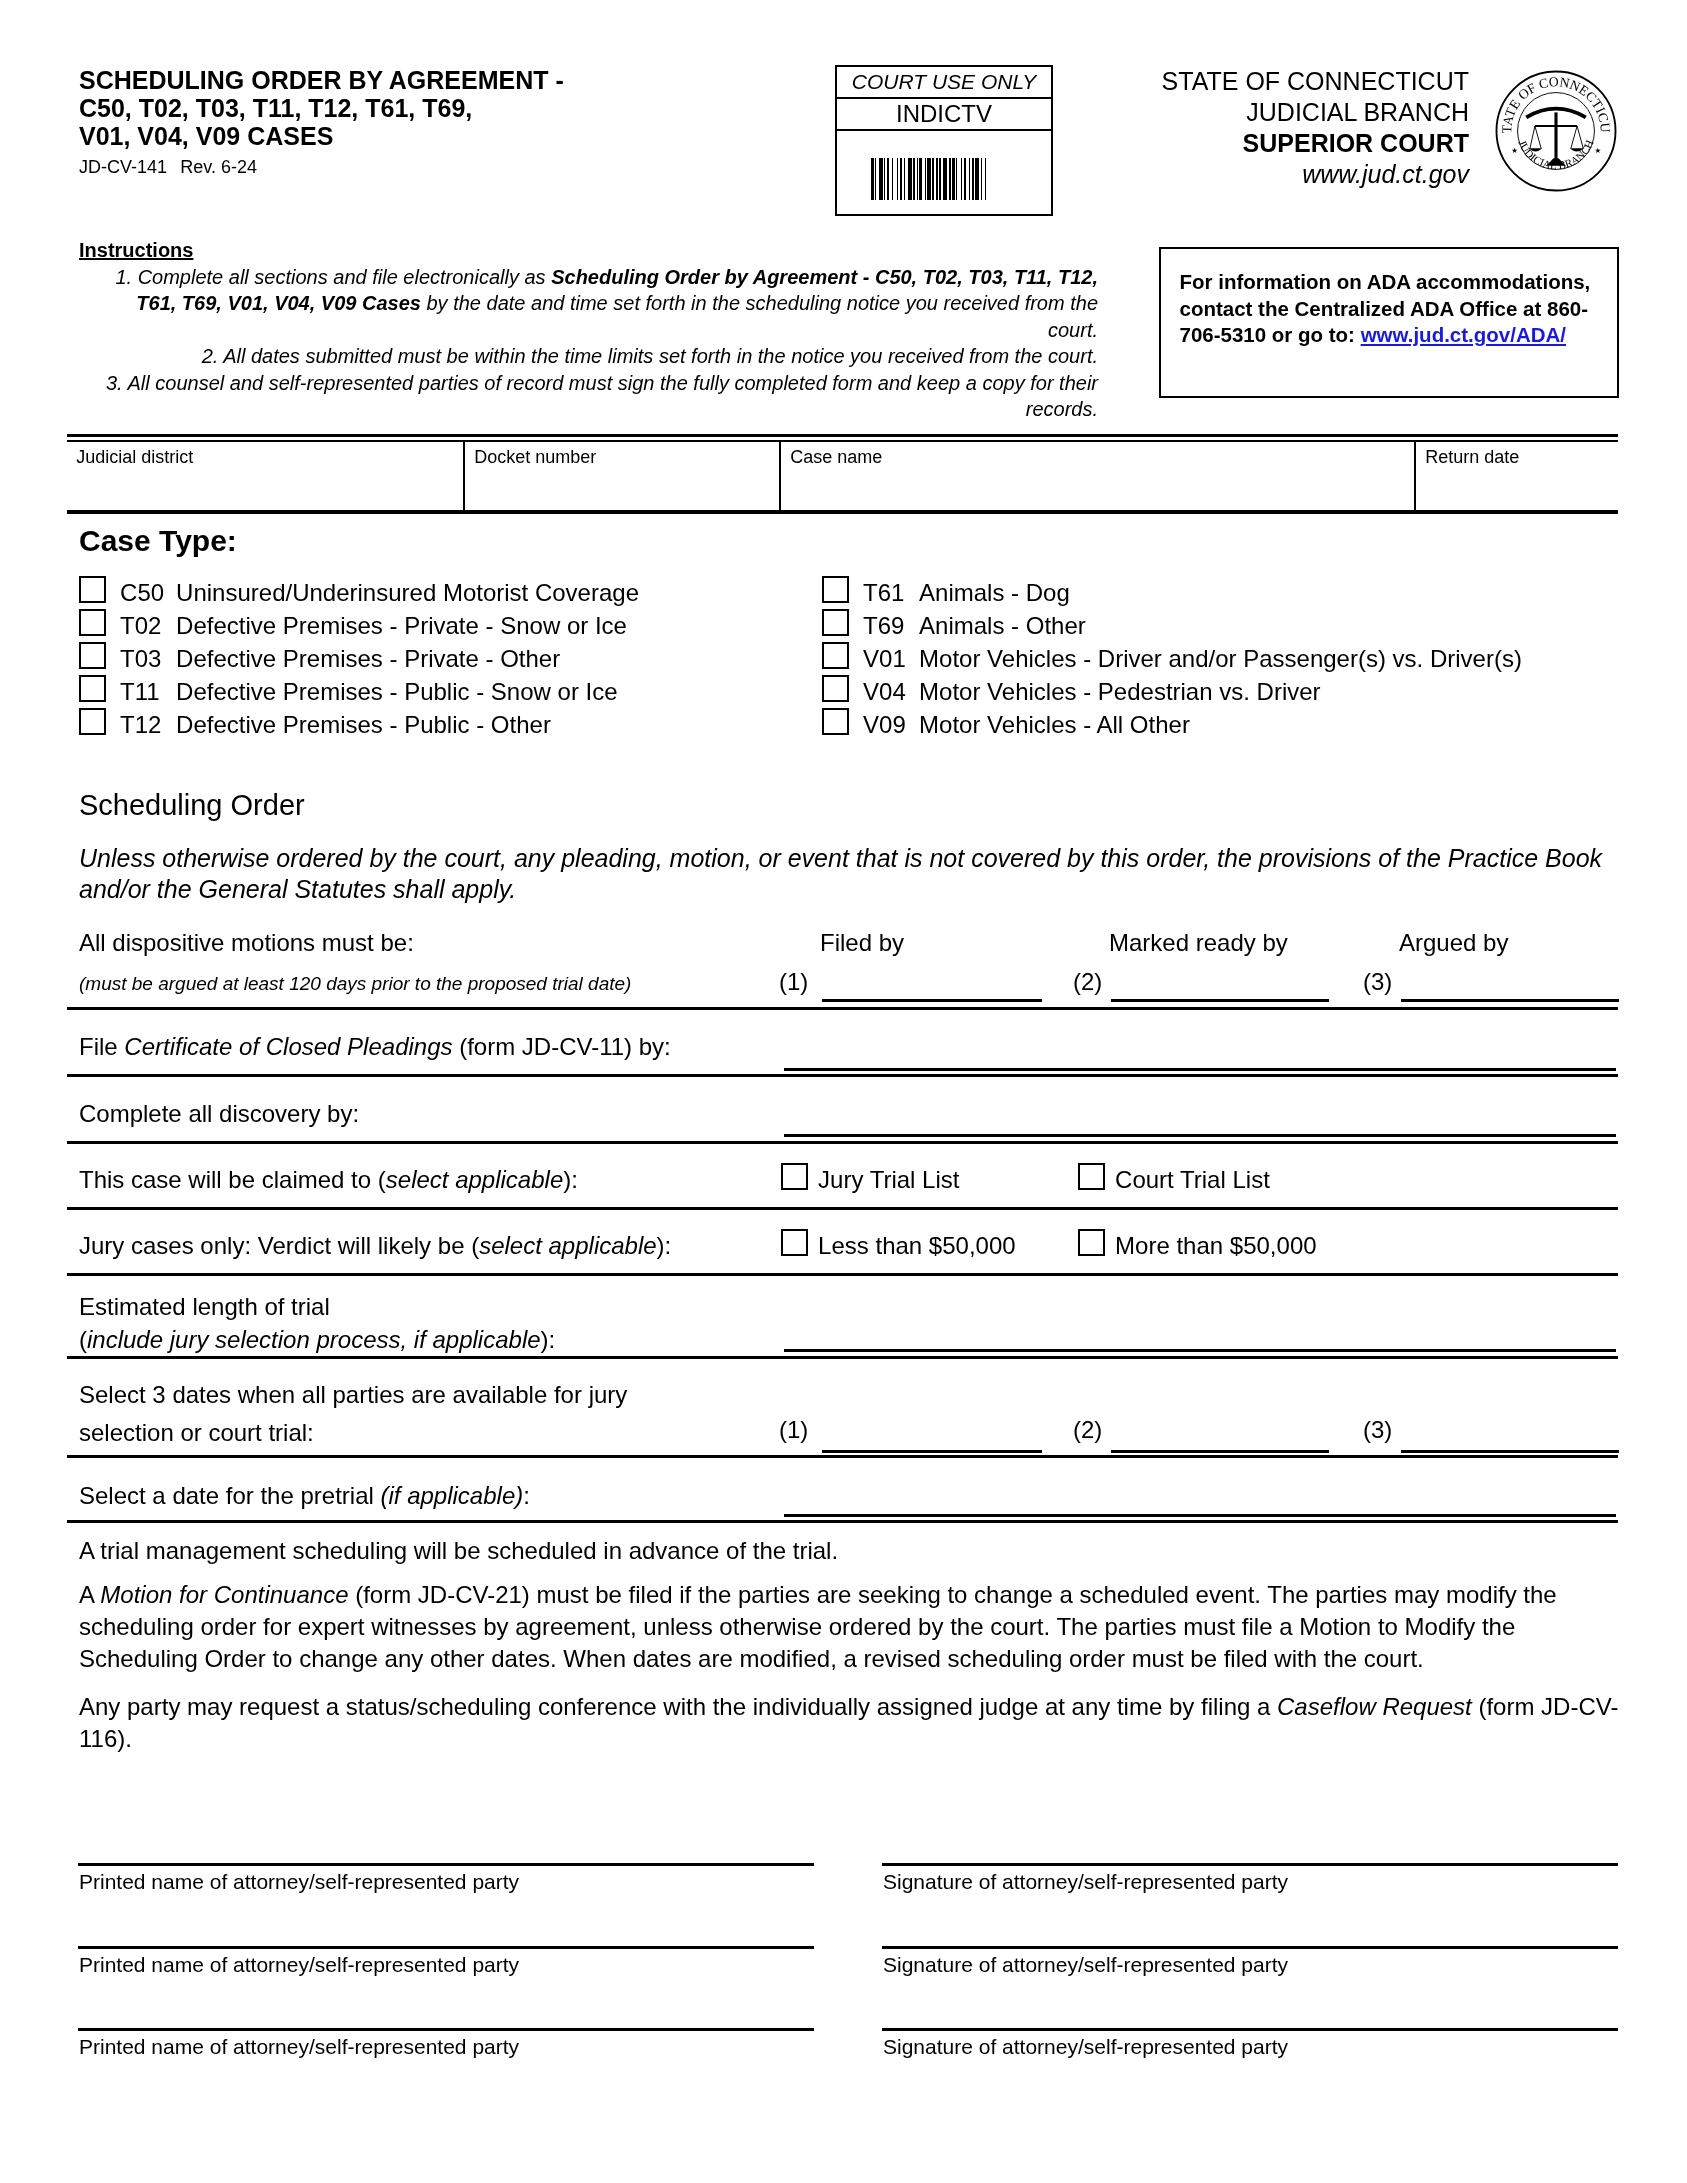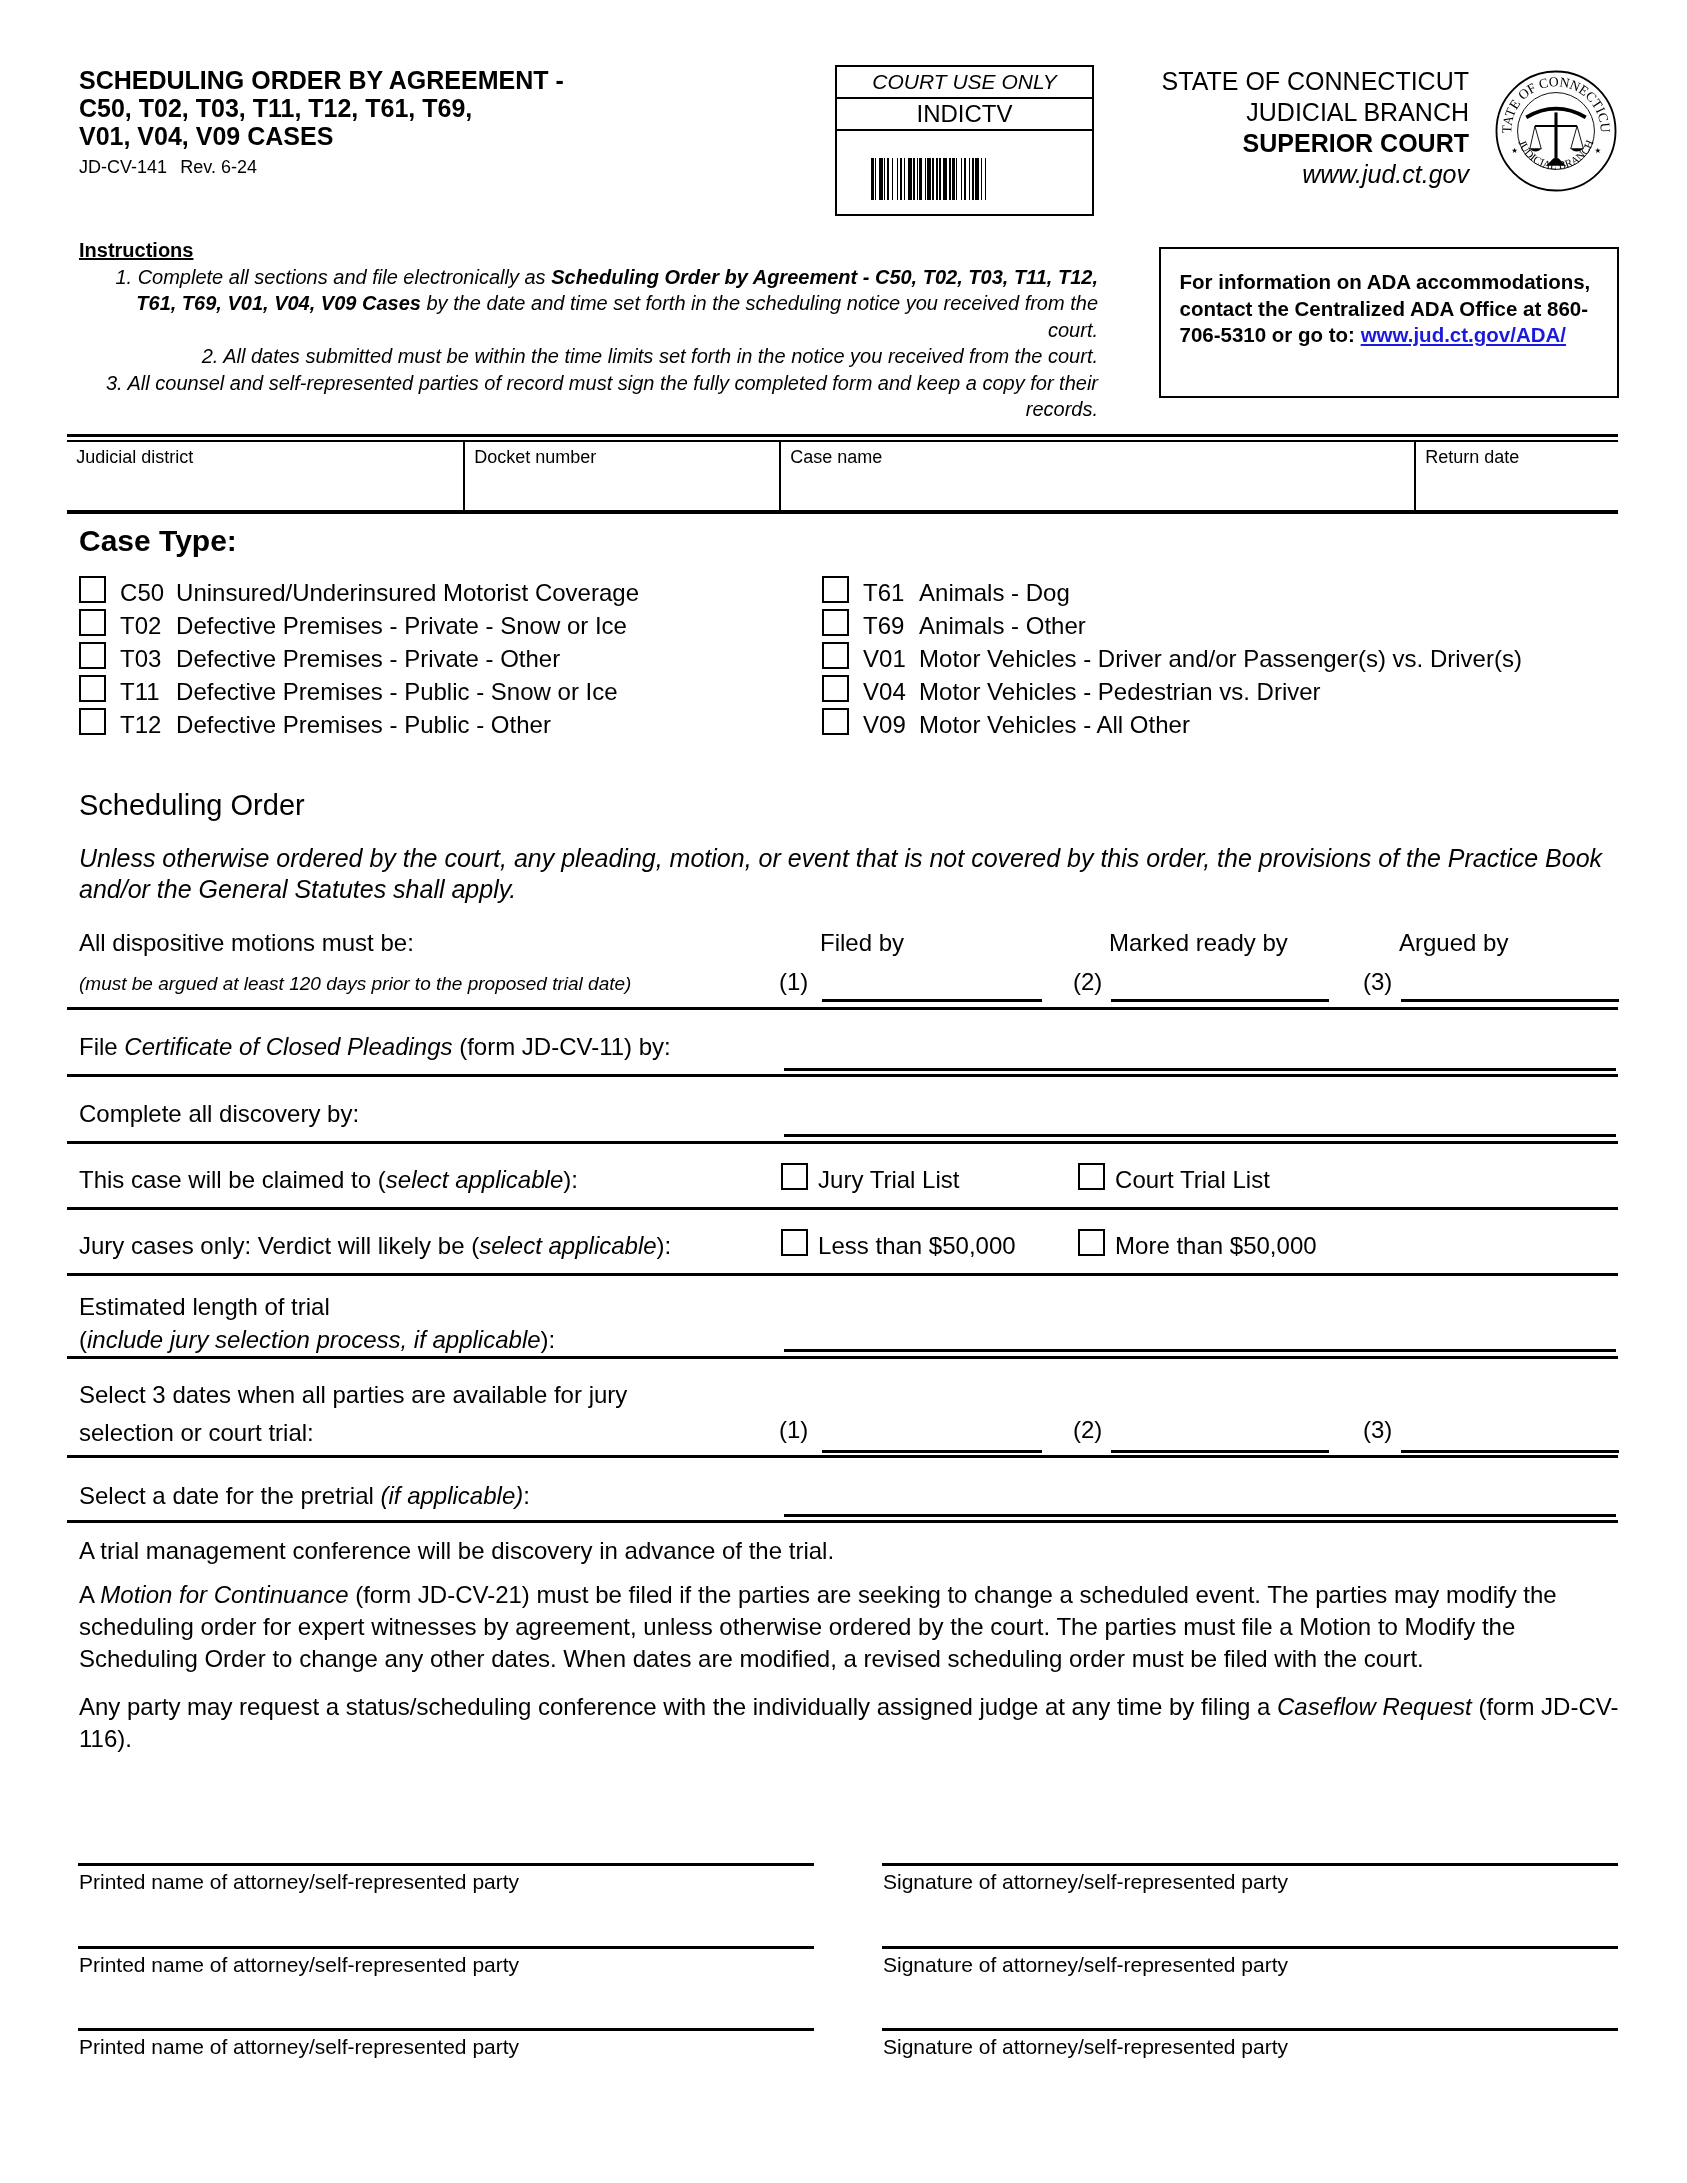"COURT USE ONLY" .courtbox { width: 259px -> 218px }
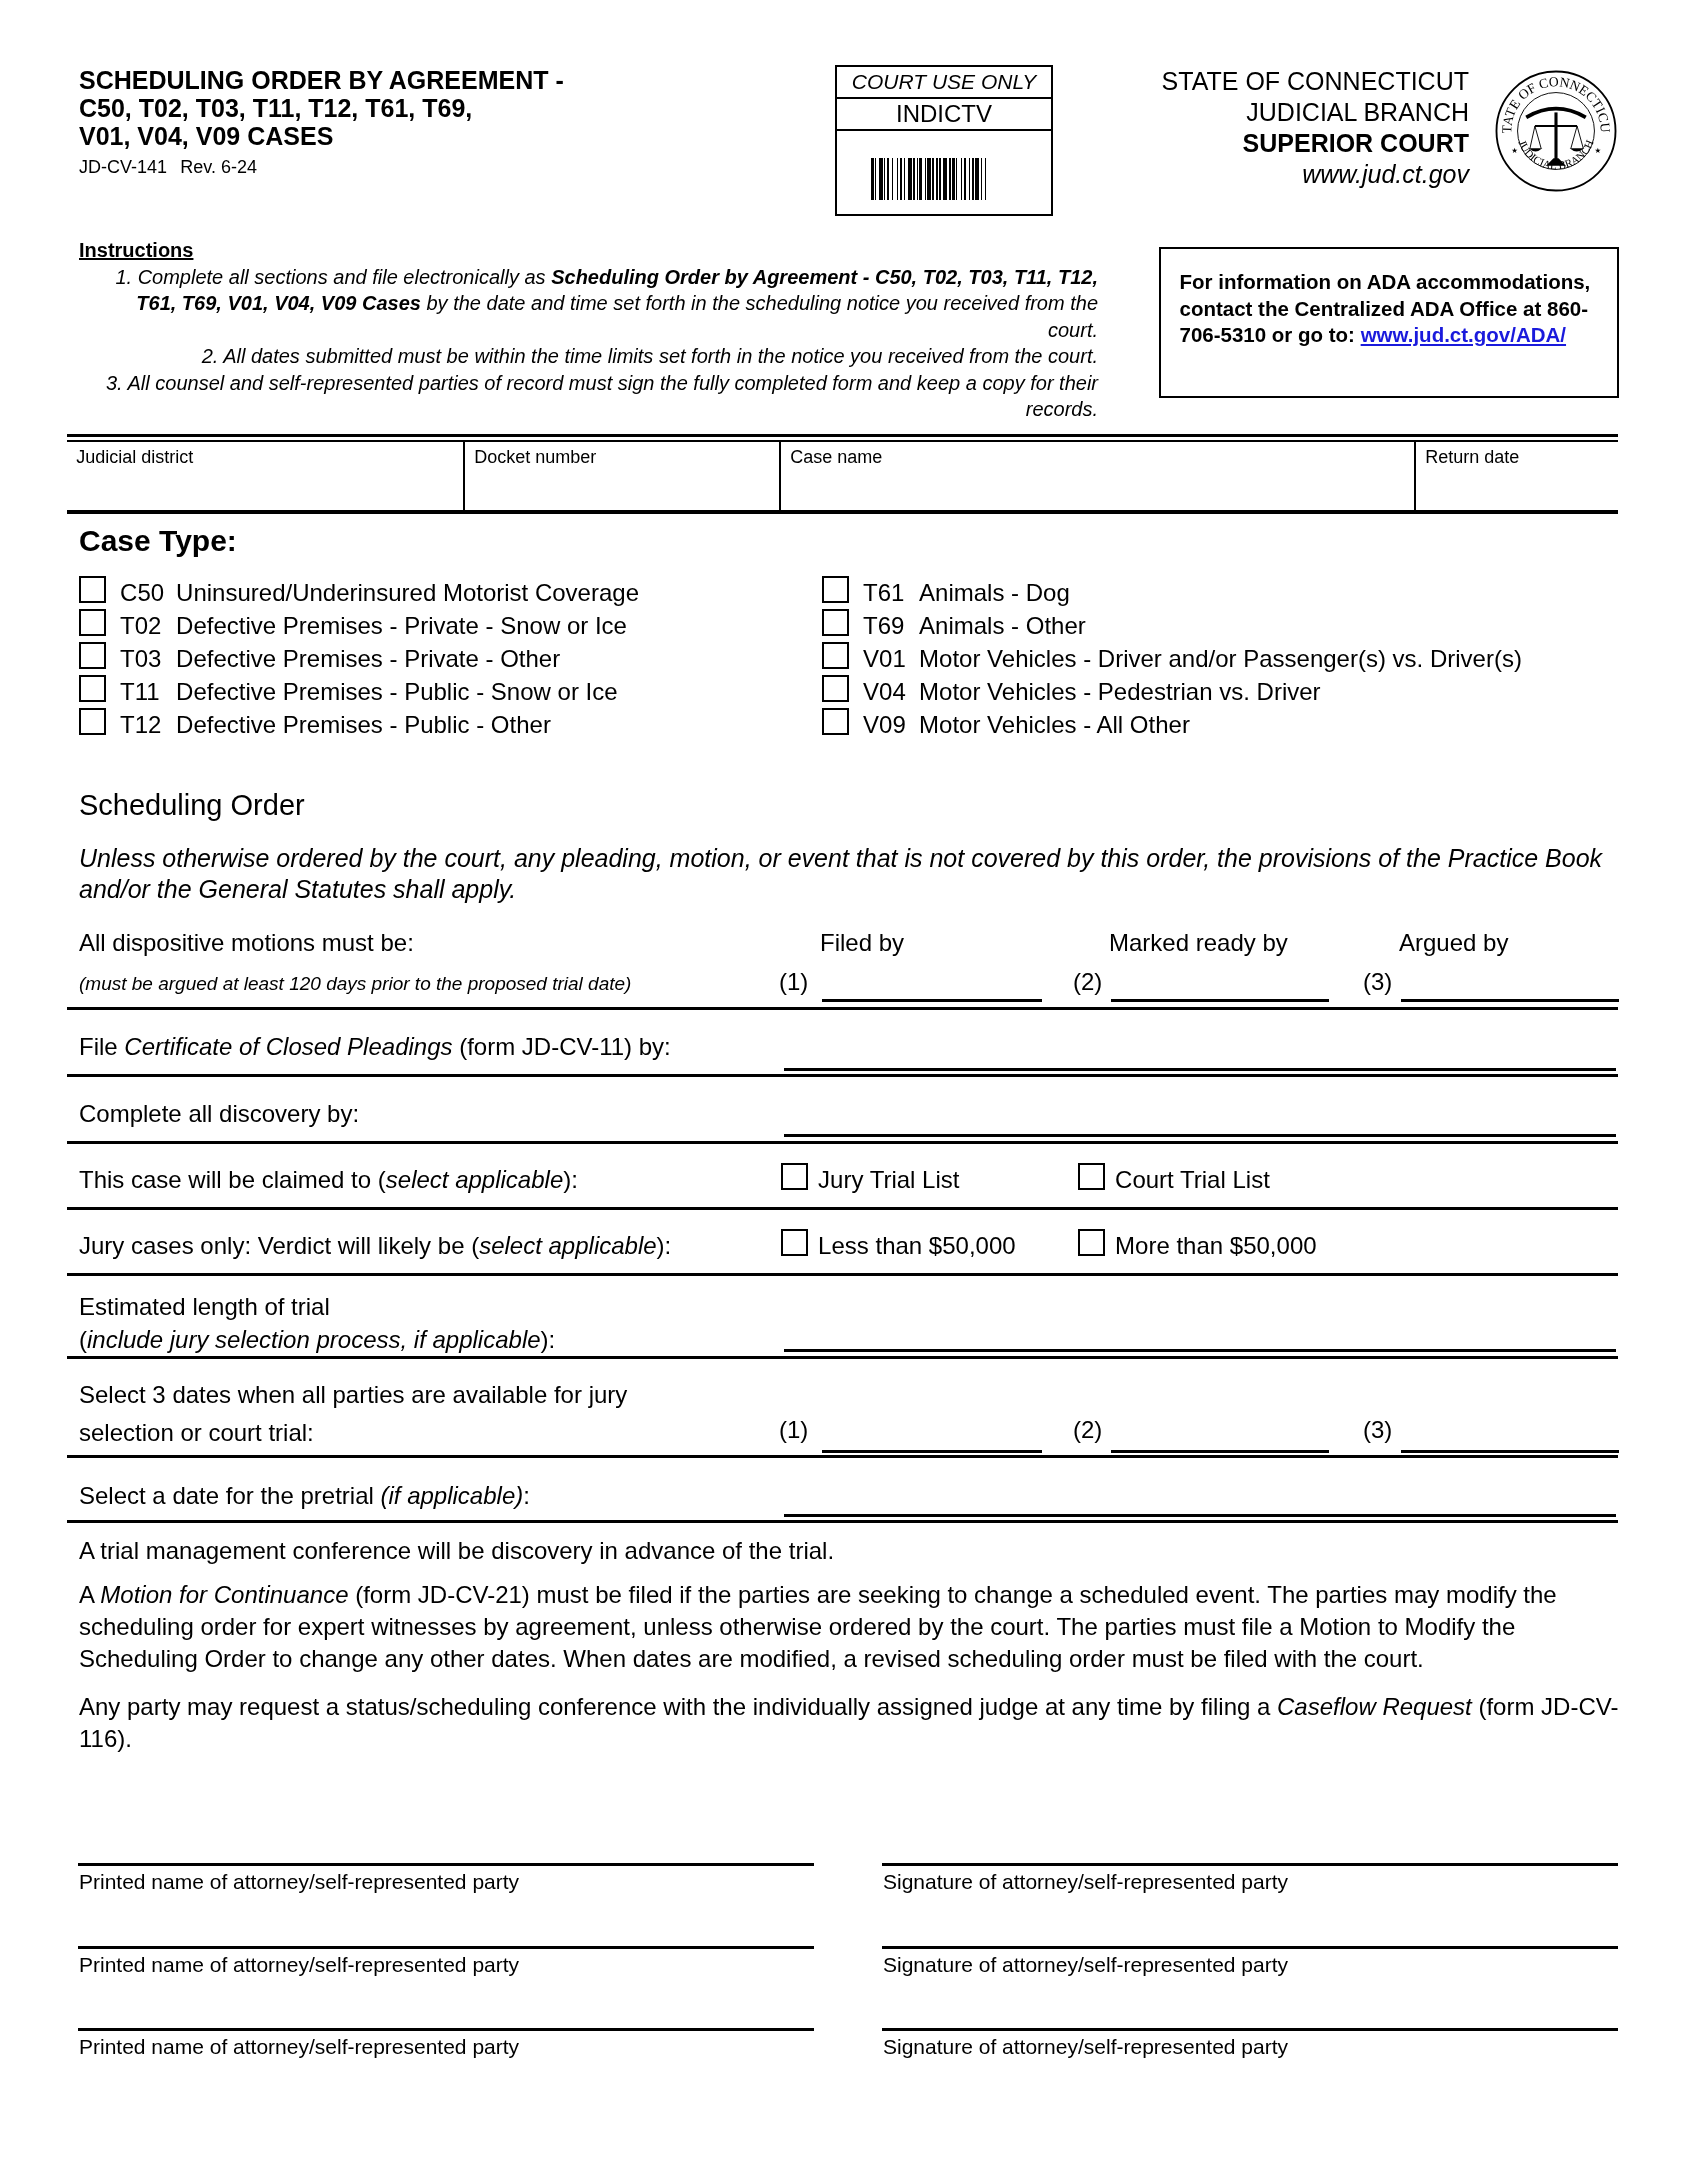"A trial management conference will" div.abs { text: conference will be discovery -> scheduling will be scheduled }
